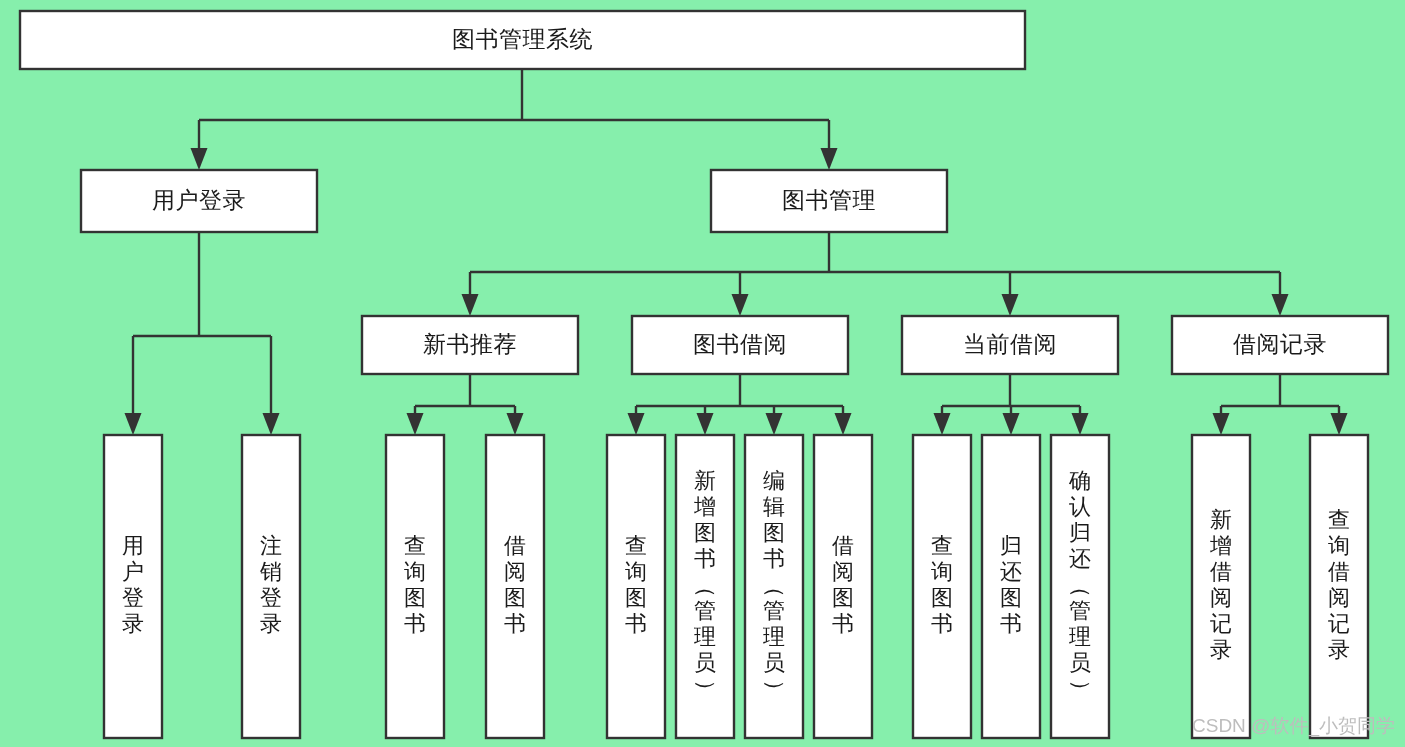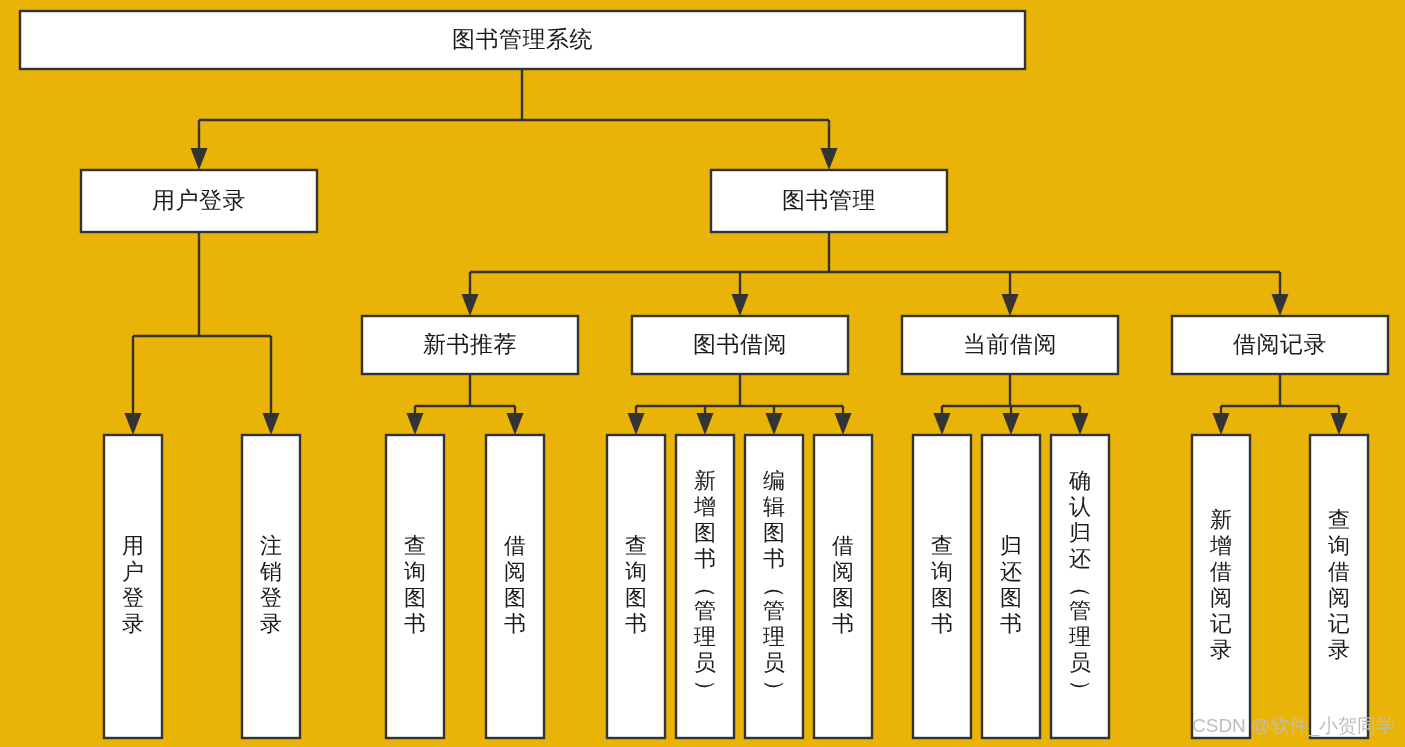"图书管理系统" #diagram-root { background: #eab308 -> #86efac }
